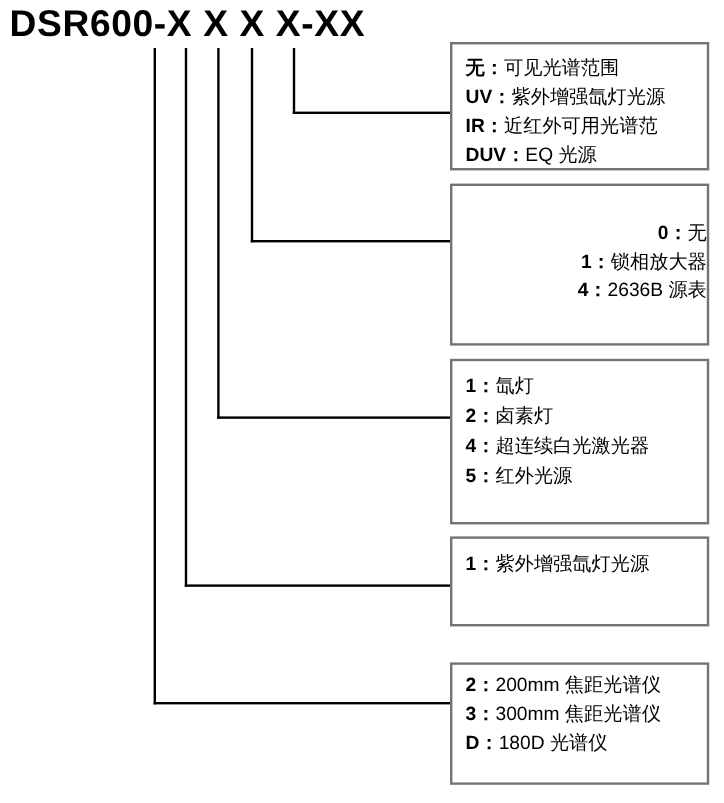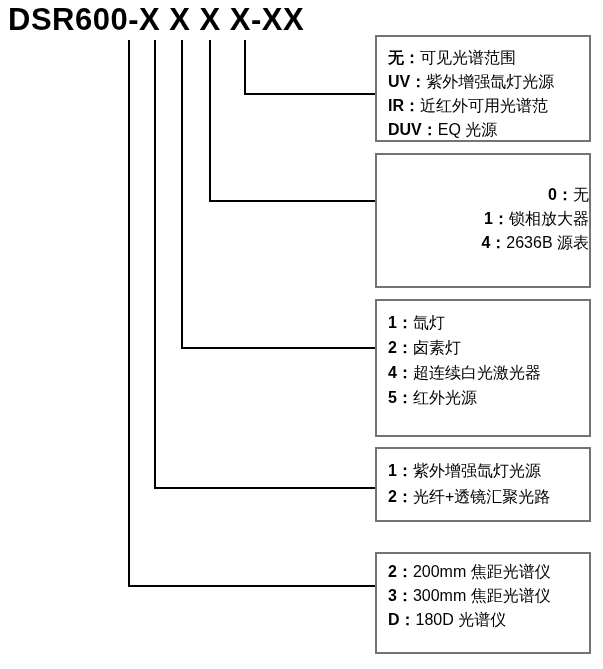"2：光纤+透镜汇聚光路" div.opt { html: <div><span>2：</span><span>光纤+透镜汇聚光路</span></div> -> none }
